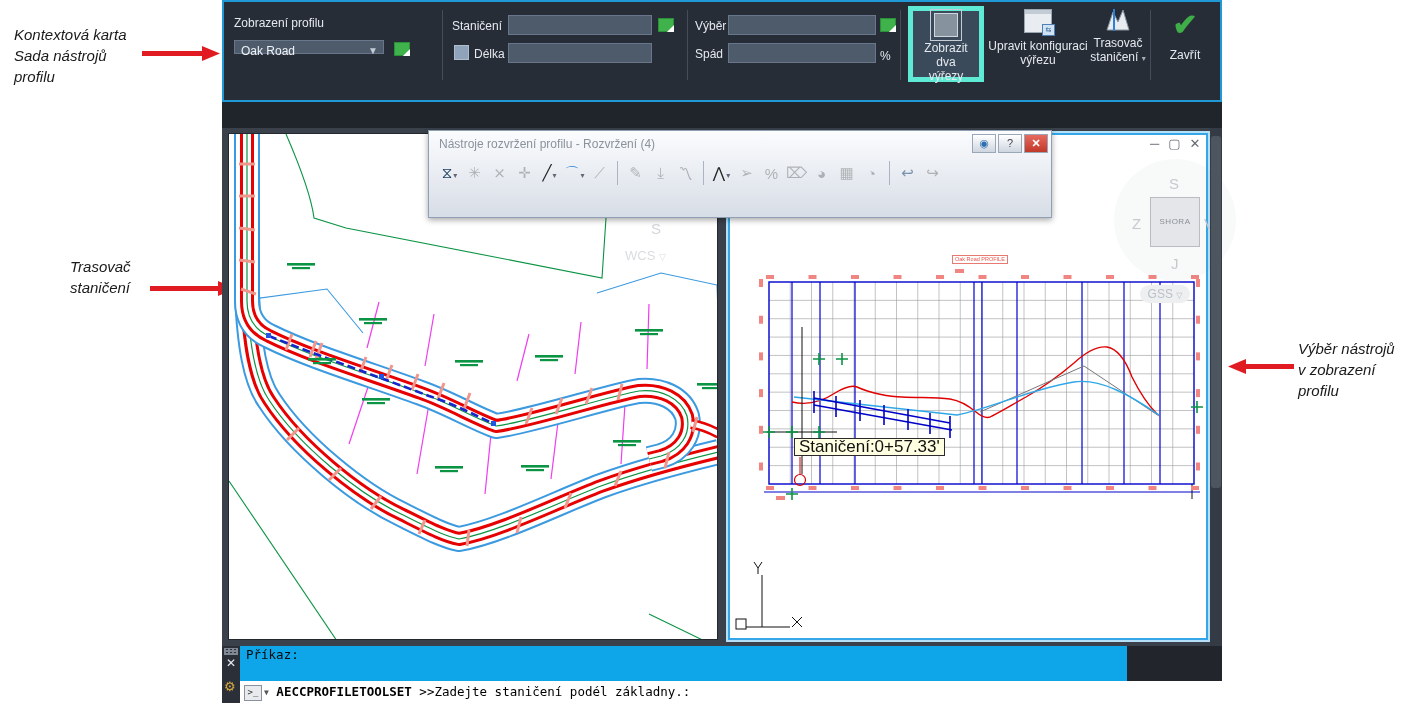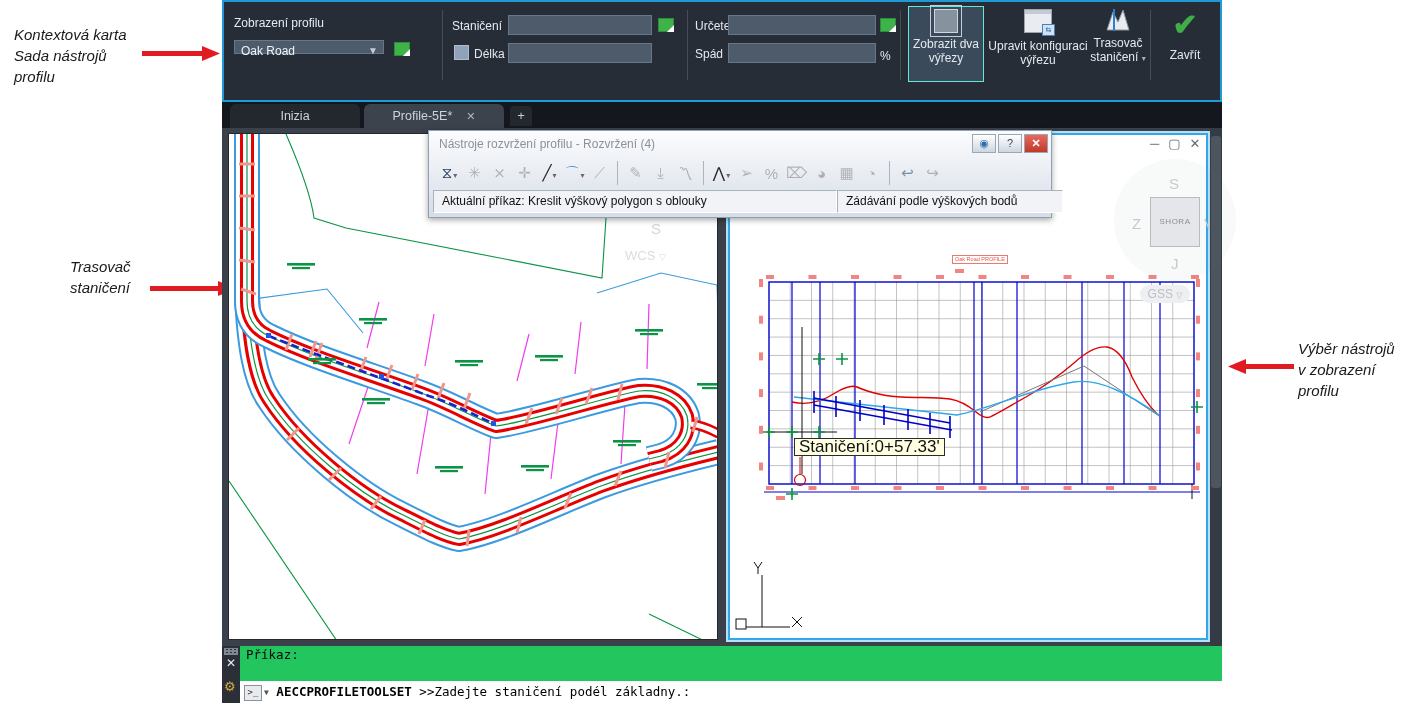"Určete" div.rlabel { text: Určete -> Výběr }
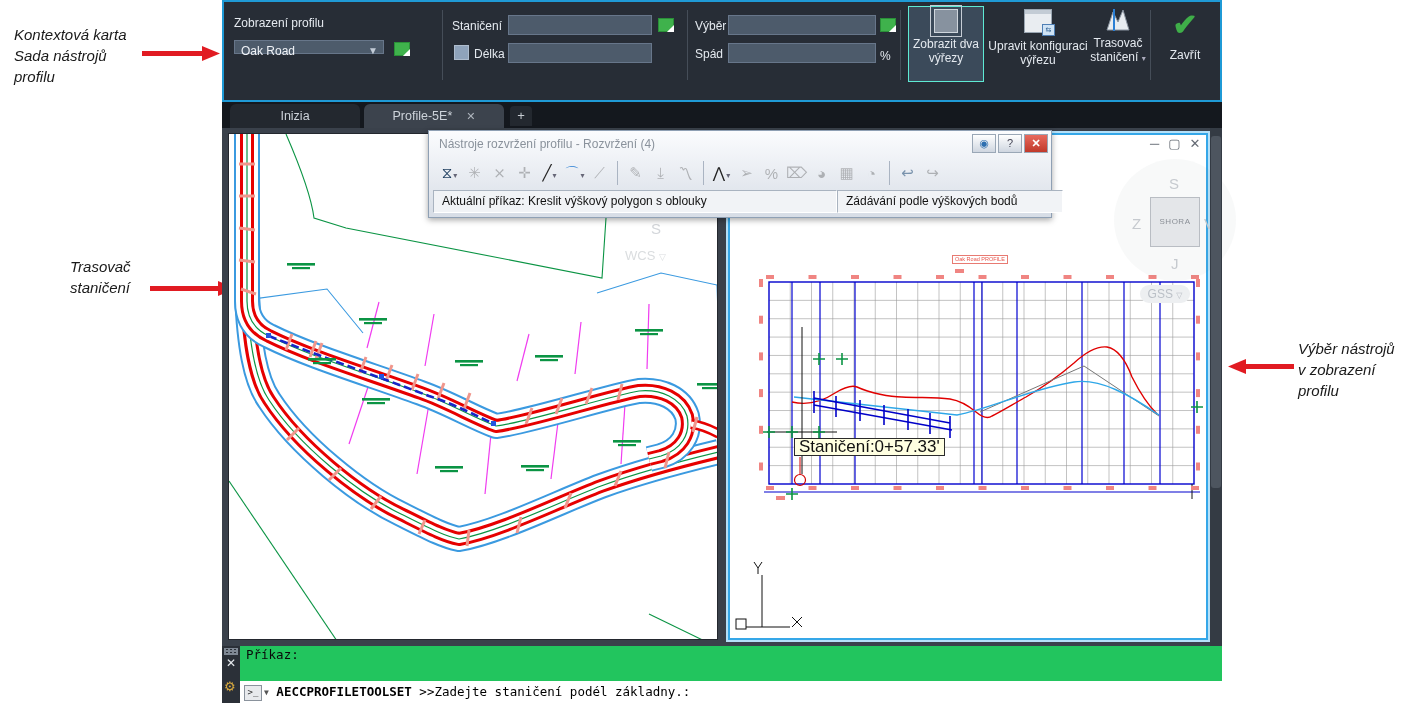"Zobrazit dva" .rbtn.hl { border: 1px solid #5eead4 -> 5px solid #5eead4 }
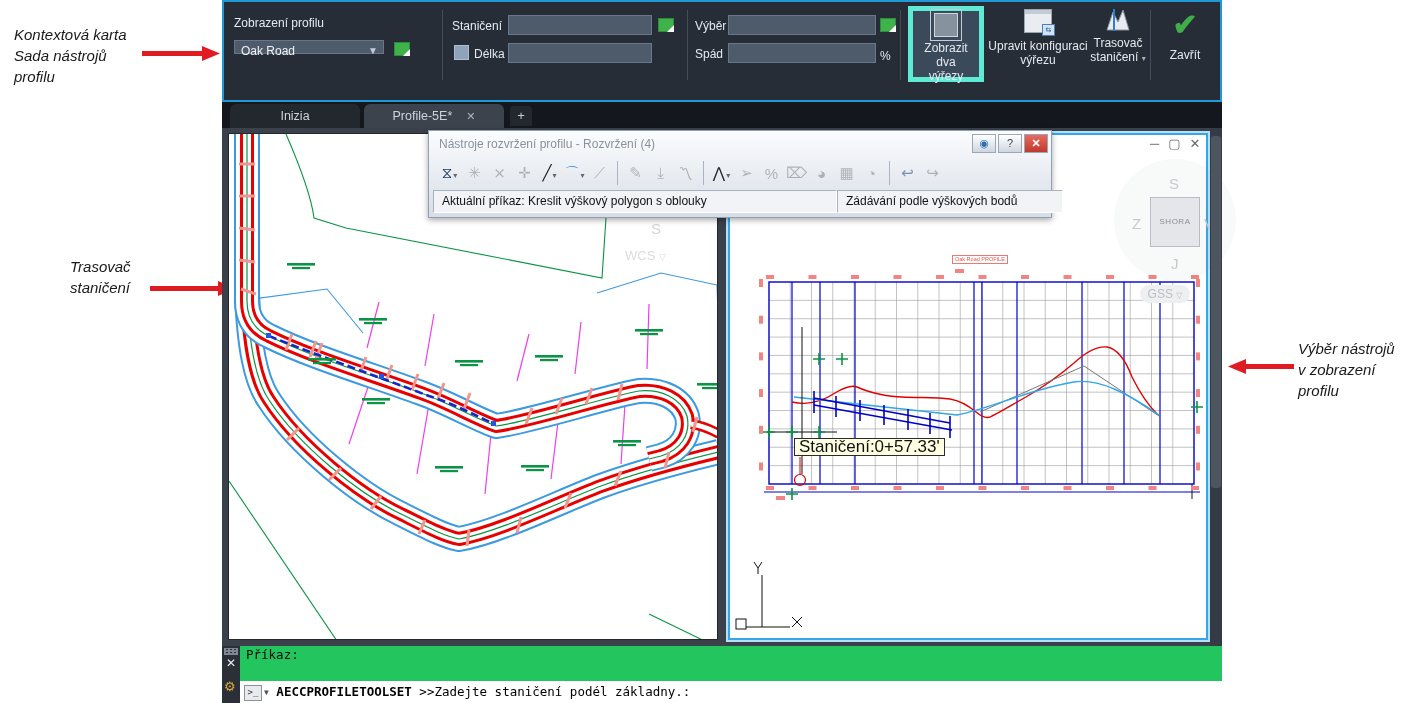"Inizia" div.tabbar { html: <div> <div> <span>Inizia</span> </div> <div> <span>Profile-5E*</span><span>✕</span> </div> <div>+</div> </div> -> none }
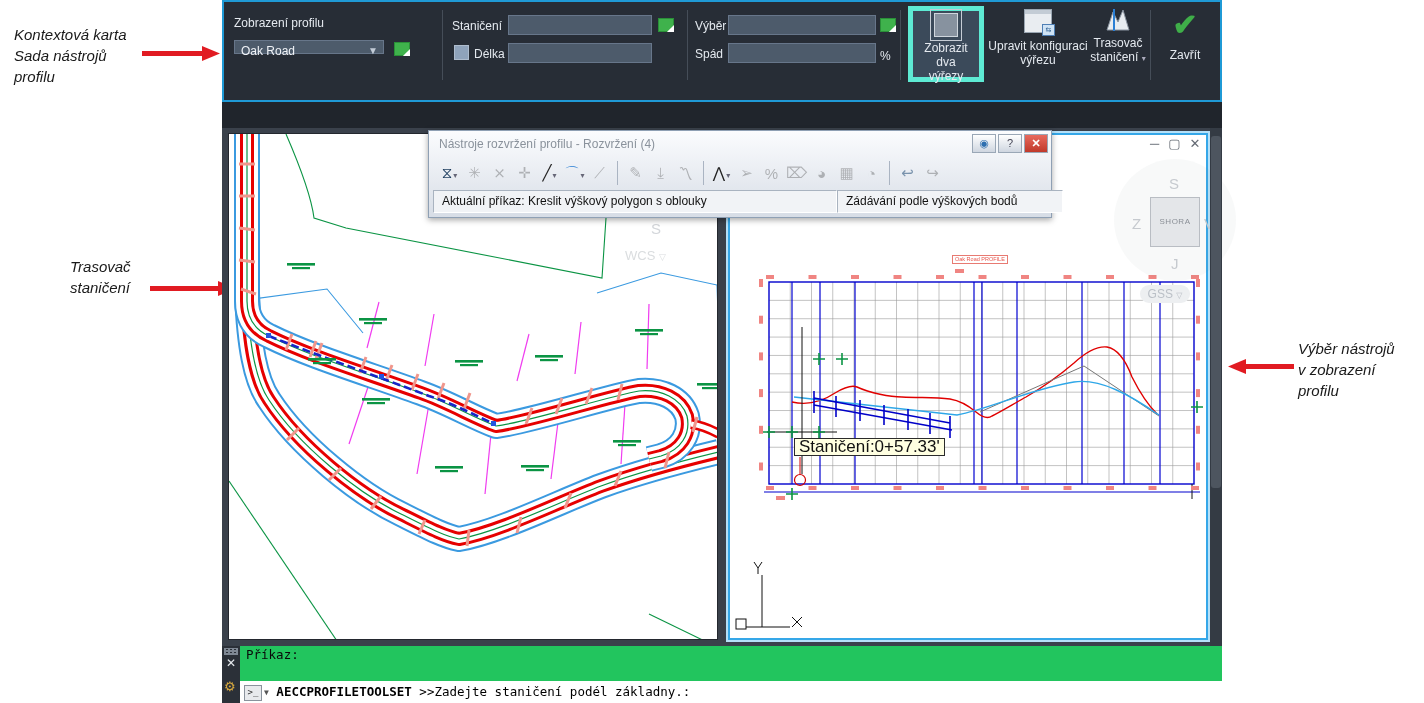"Aktuální příkaz: Kreslit výškový polygon" div.ftb-status { html: <div> <div>Aktuální příkaz: Kreslit výškový polygon s oblouky</div> <div>Zádávání podle výškových bodů</div> </div> -> none }
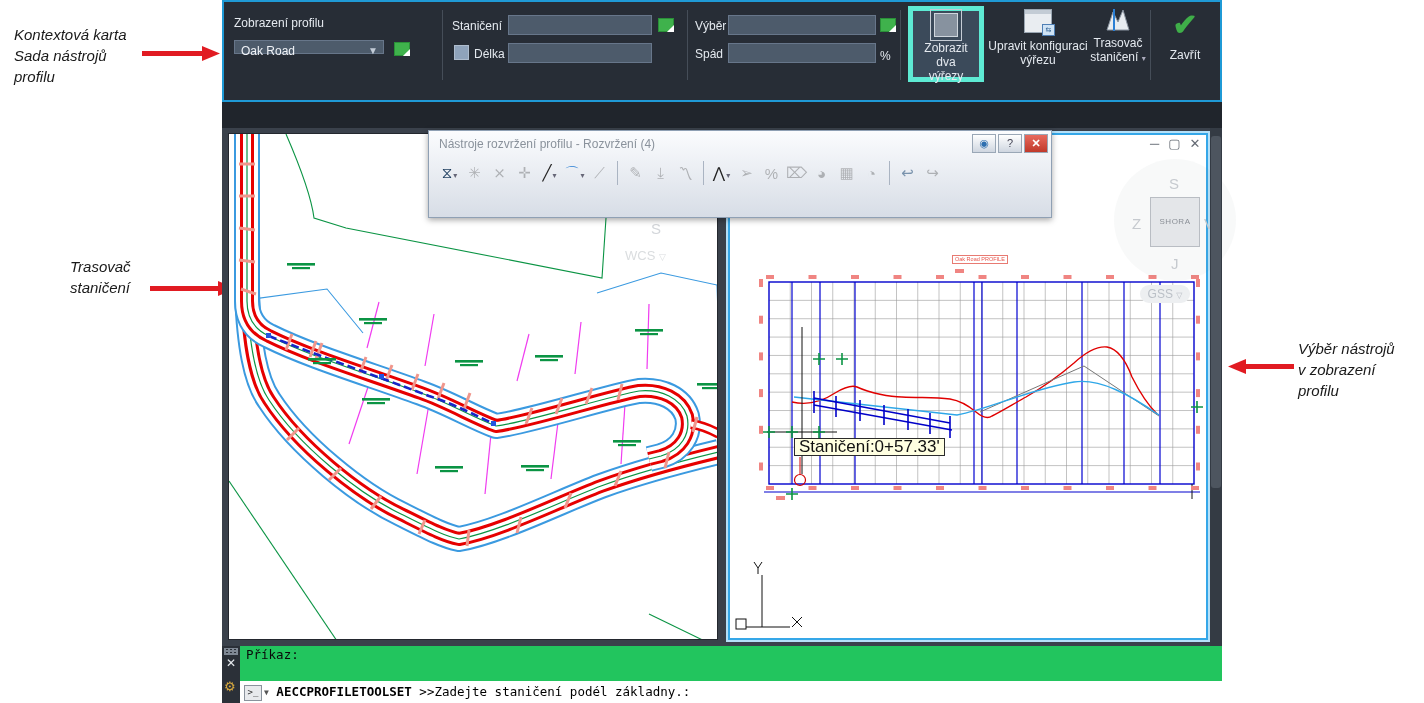"Příkaz:" .cmd-hist { background: #22c55e -> #0ea5e9; width: 982px -> 887px }
